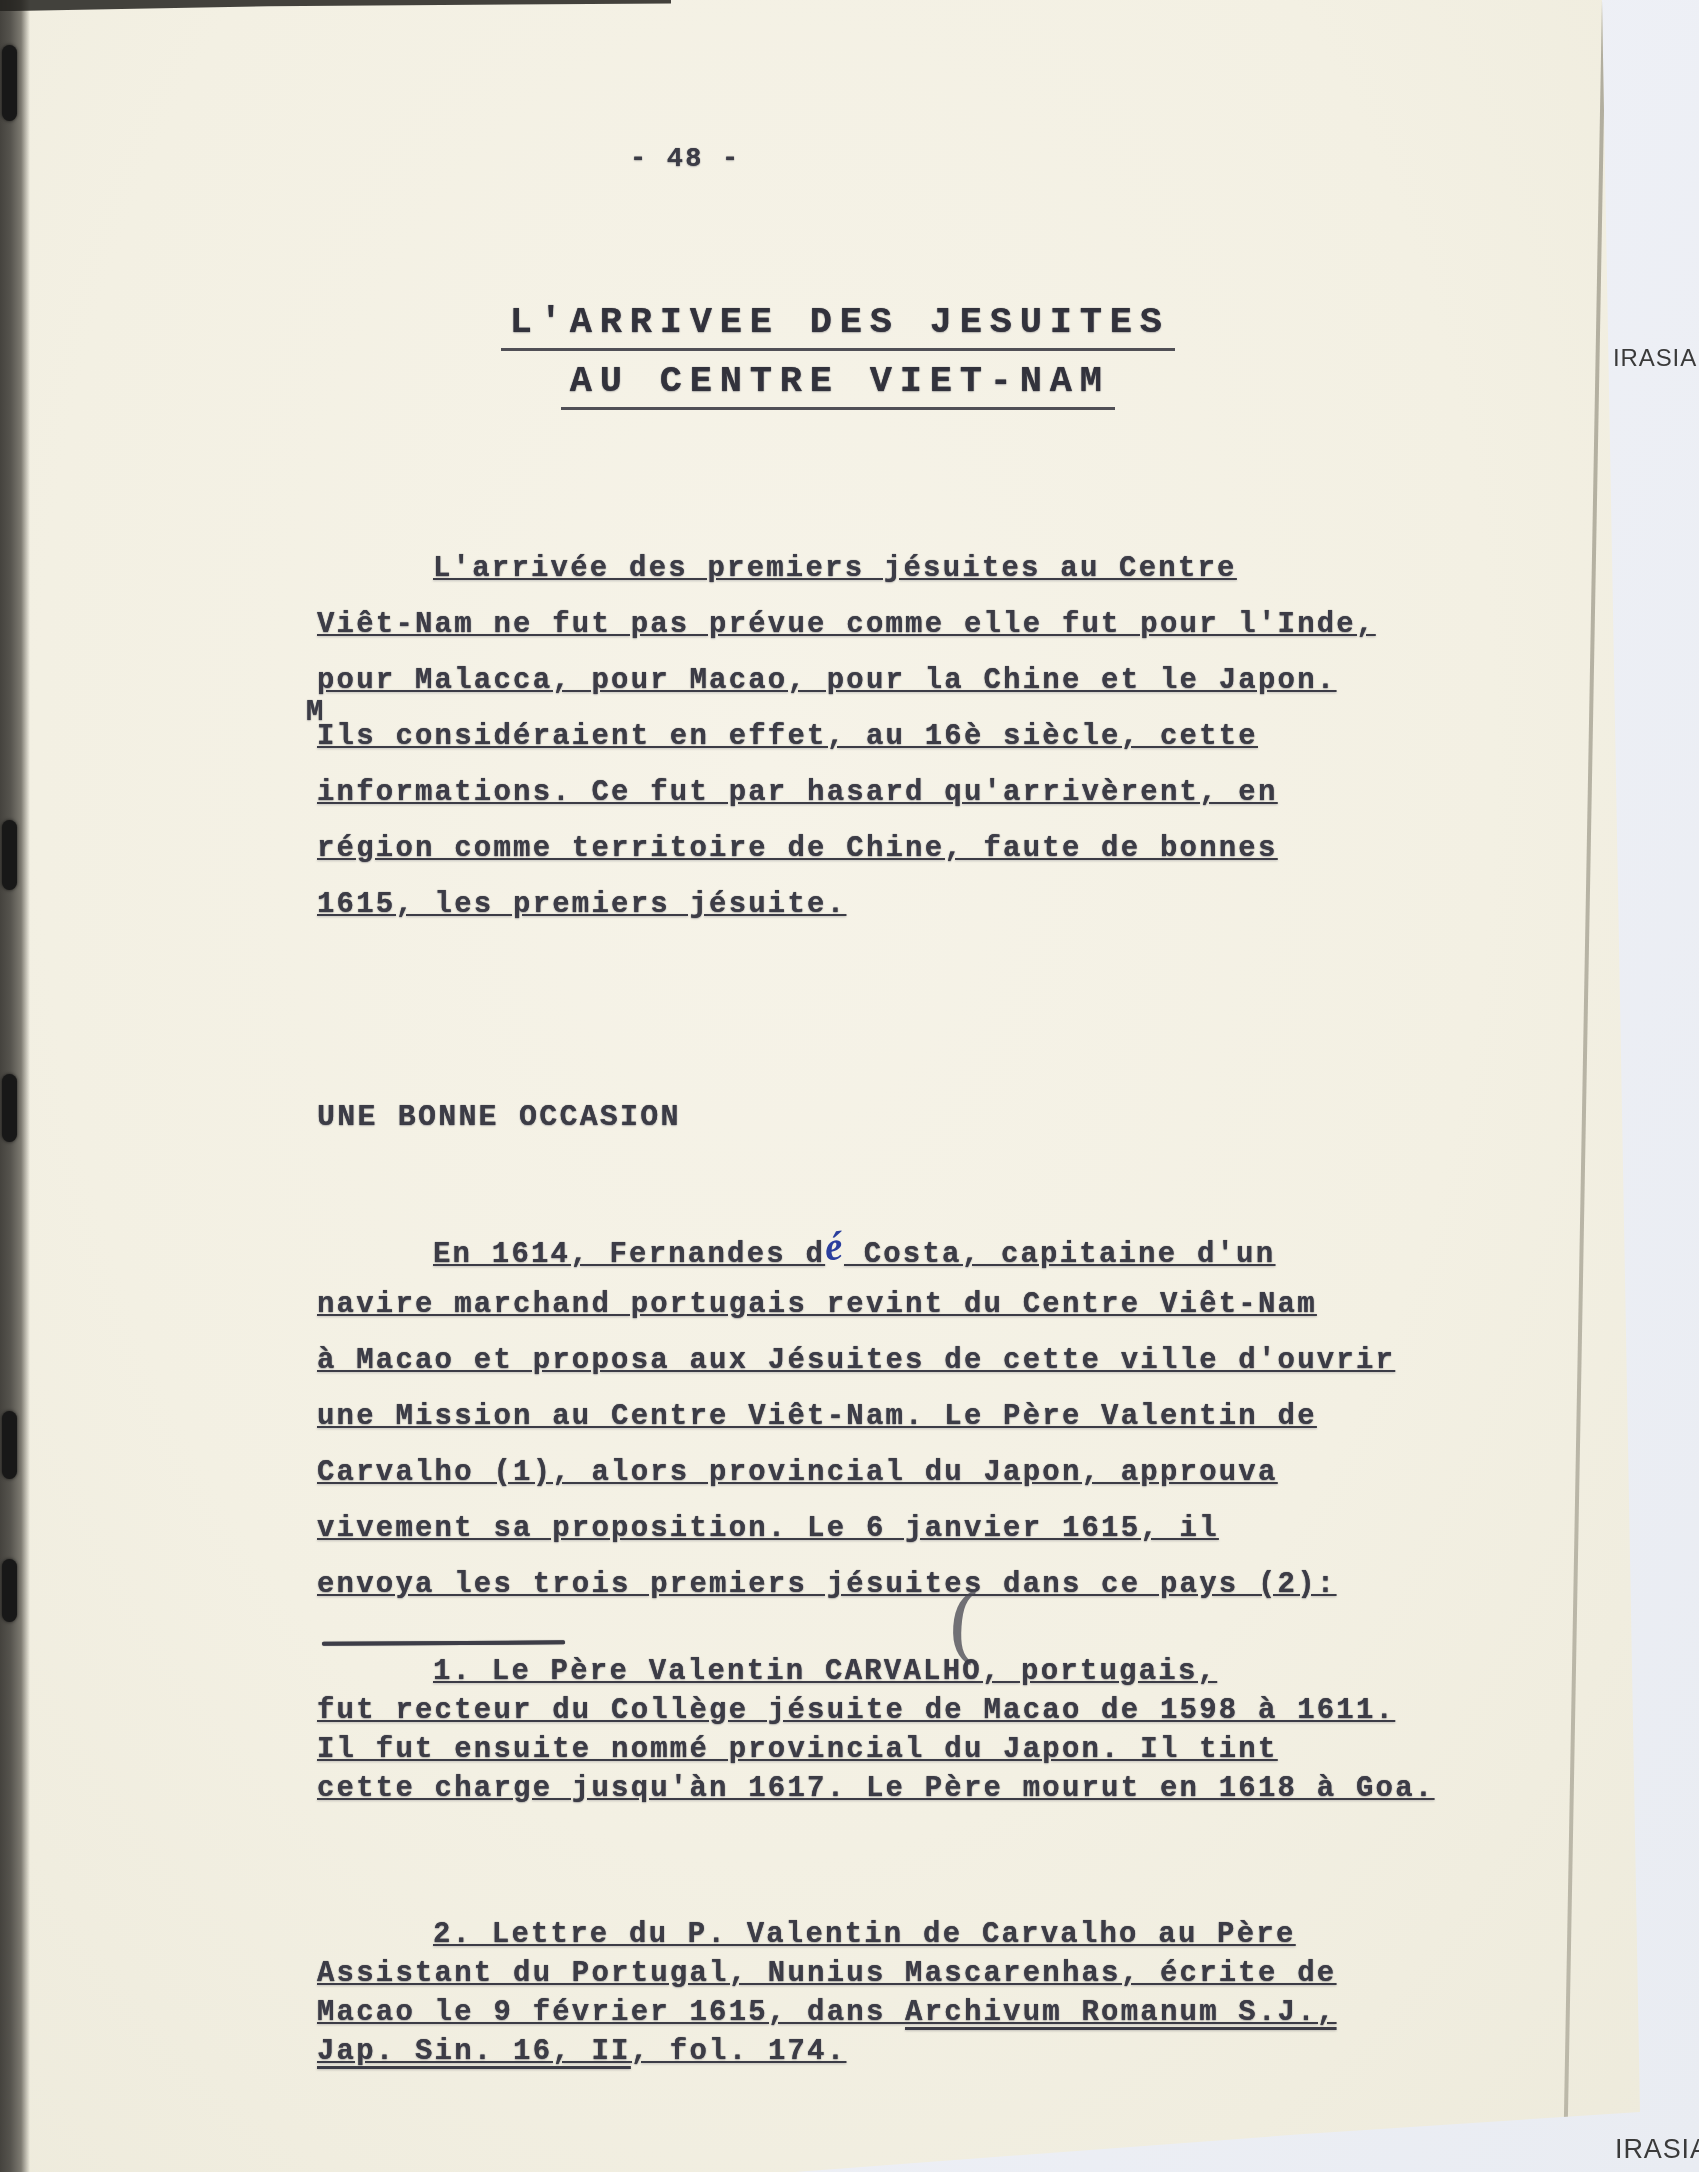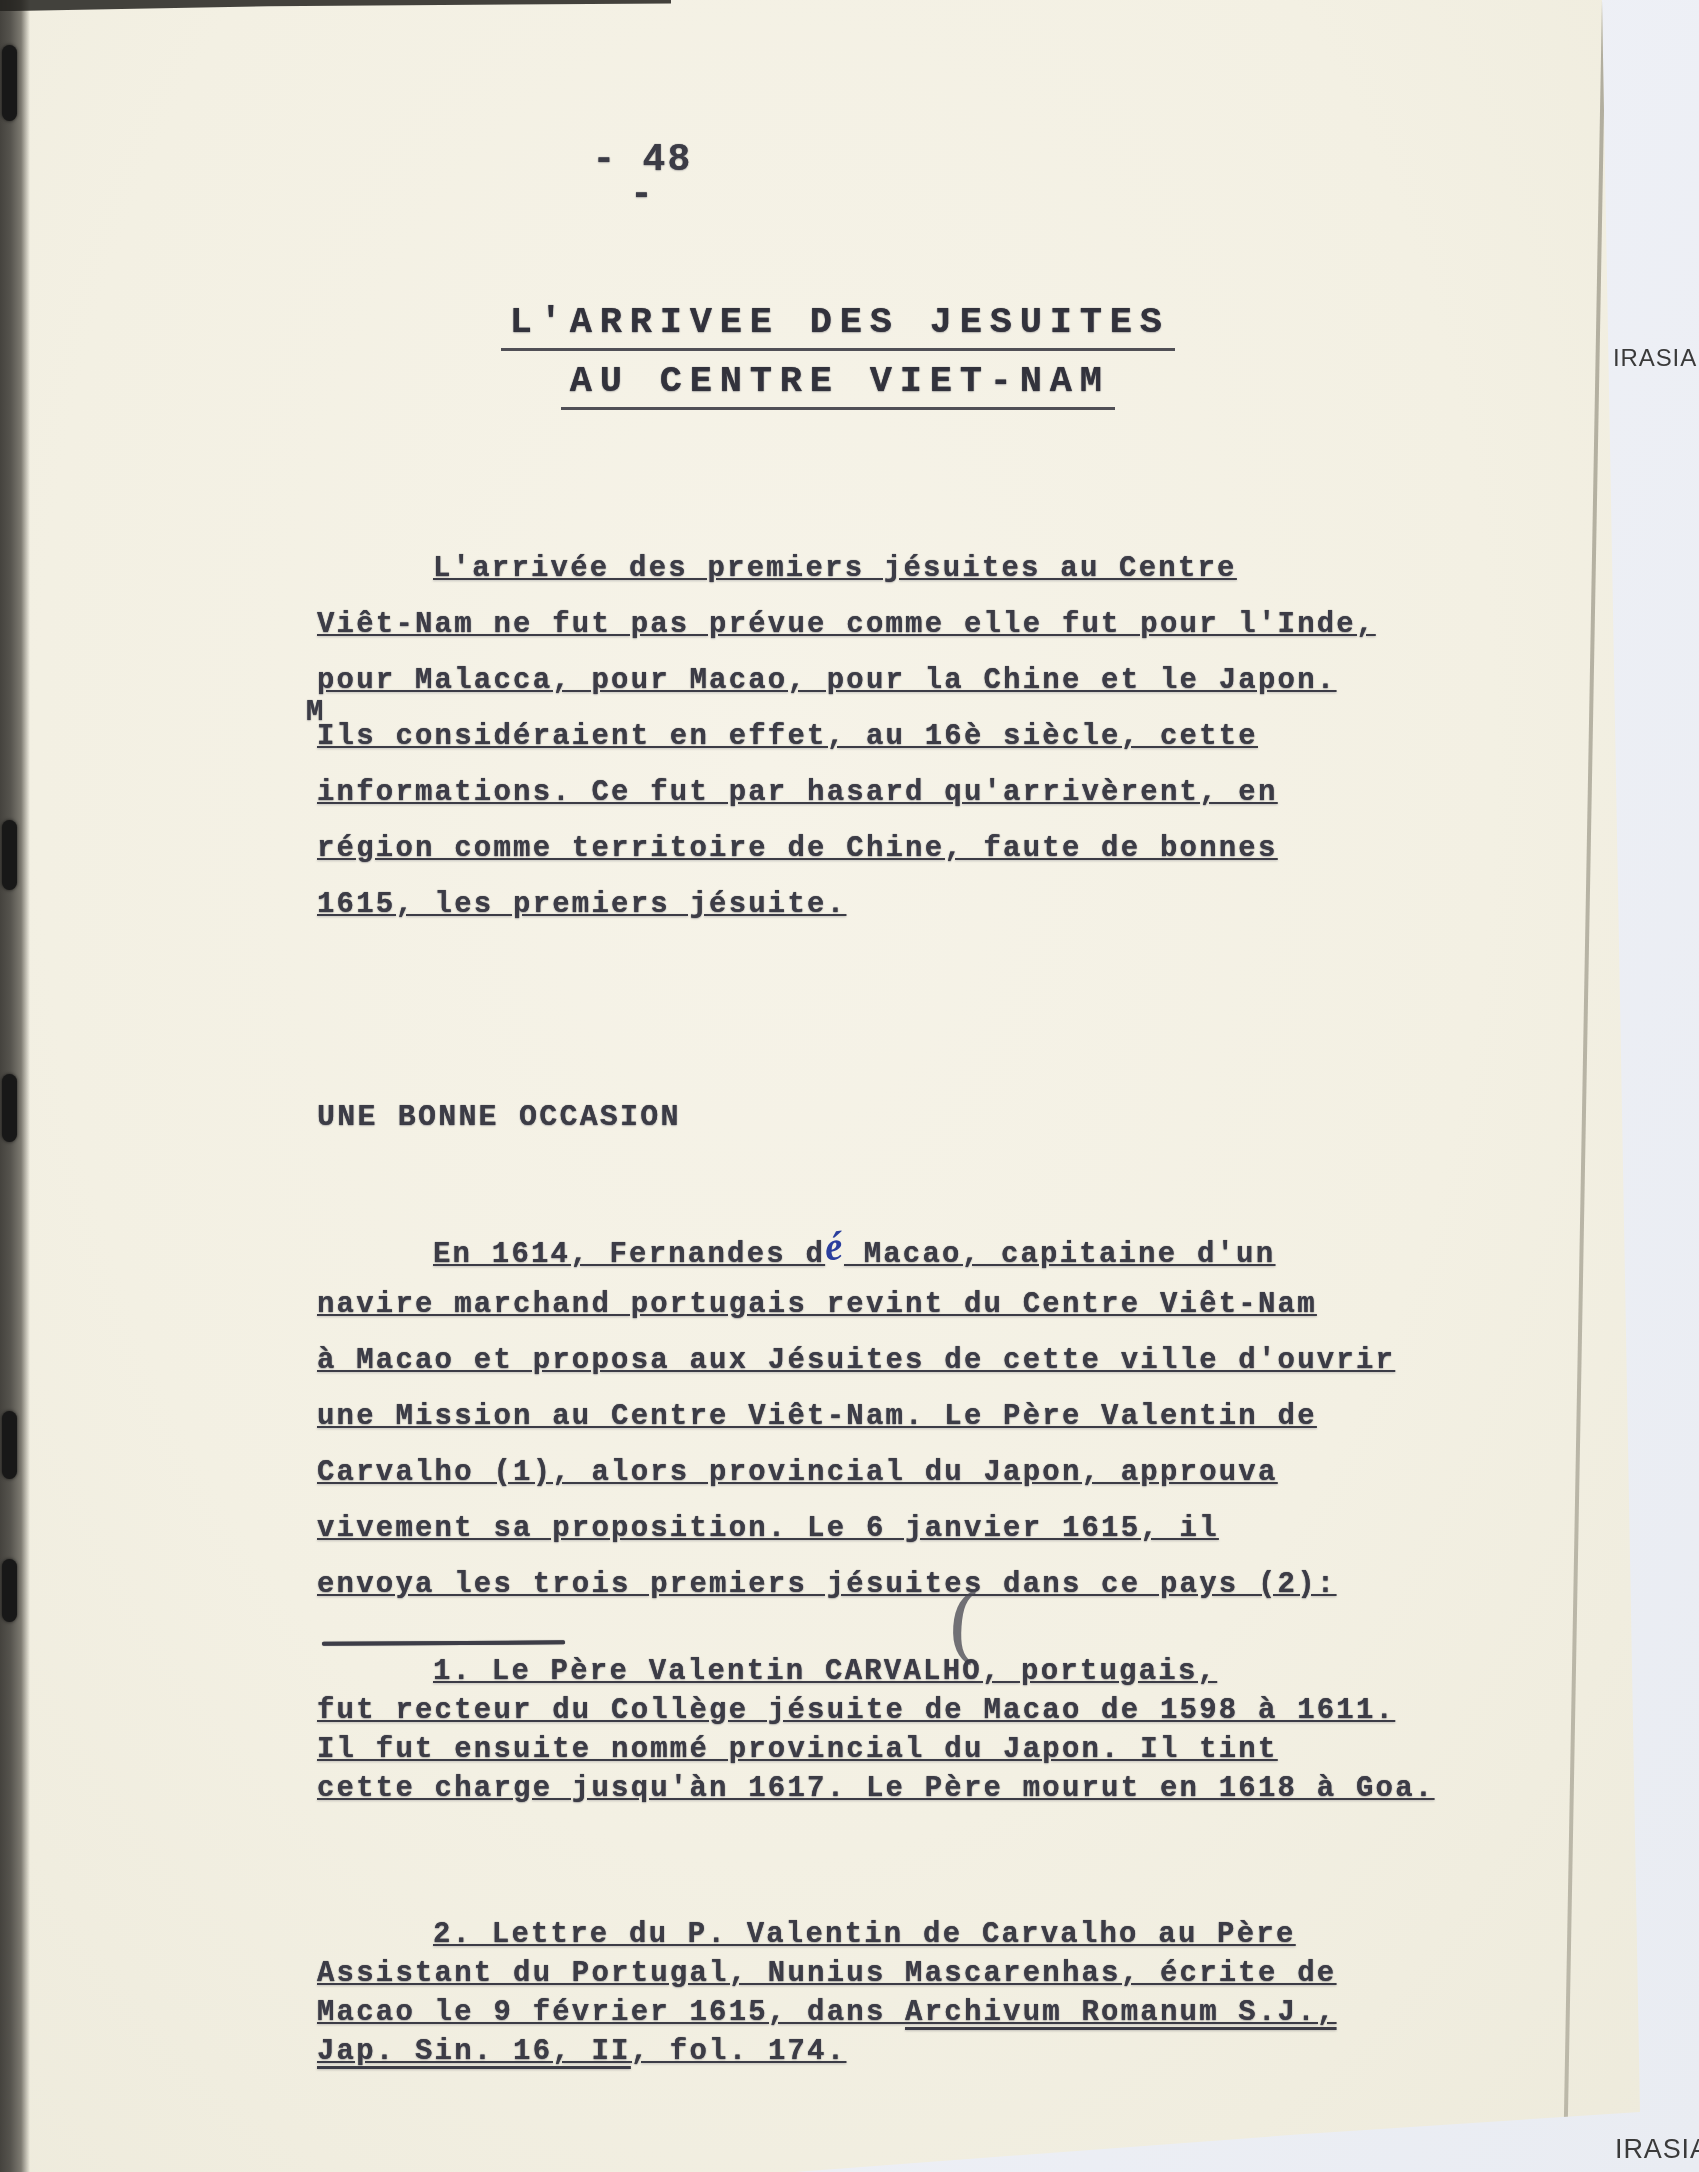"- 48 -" .page-num { font-size: 38px -> 27px; left: 573px -> 630px; text-align: center -> left }
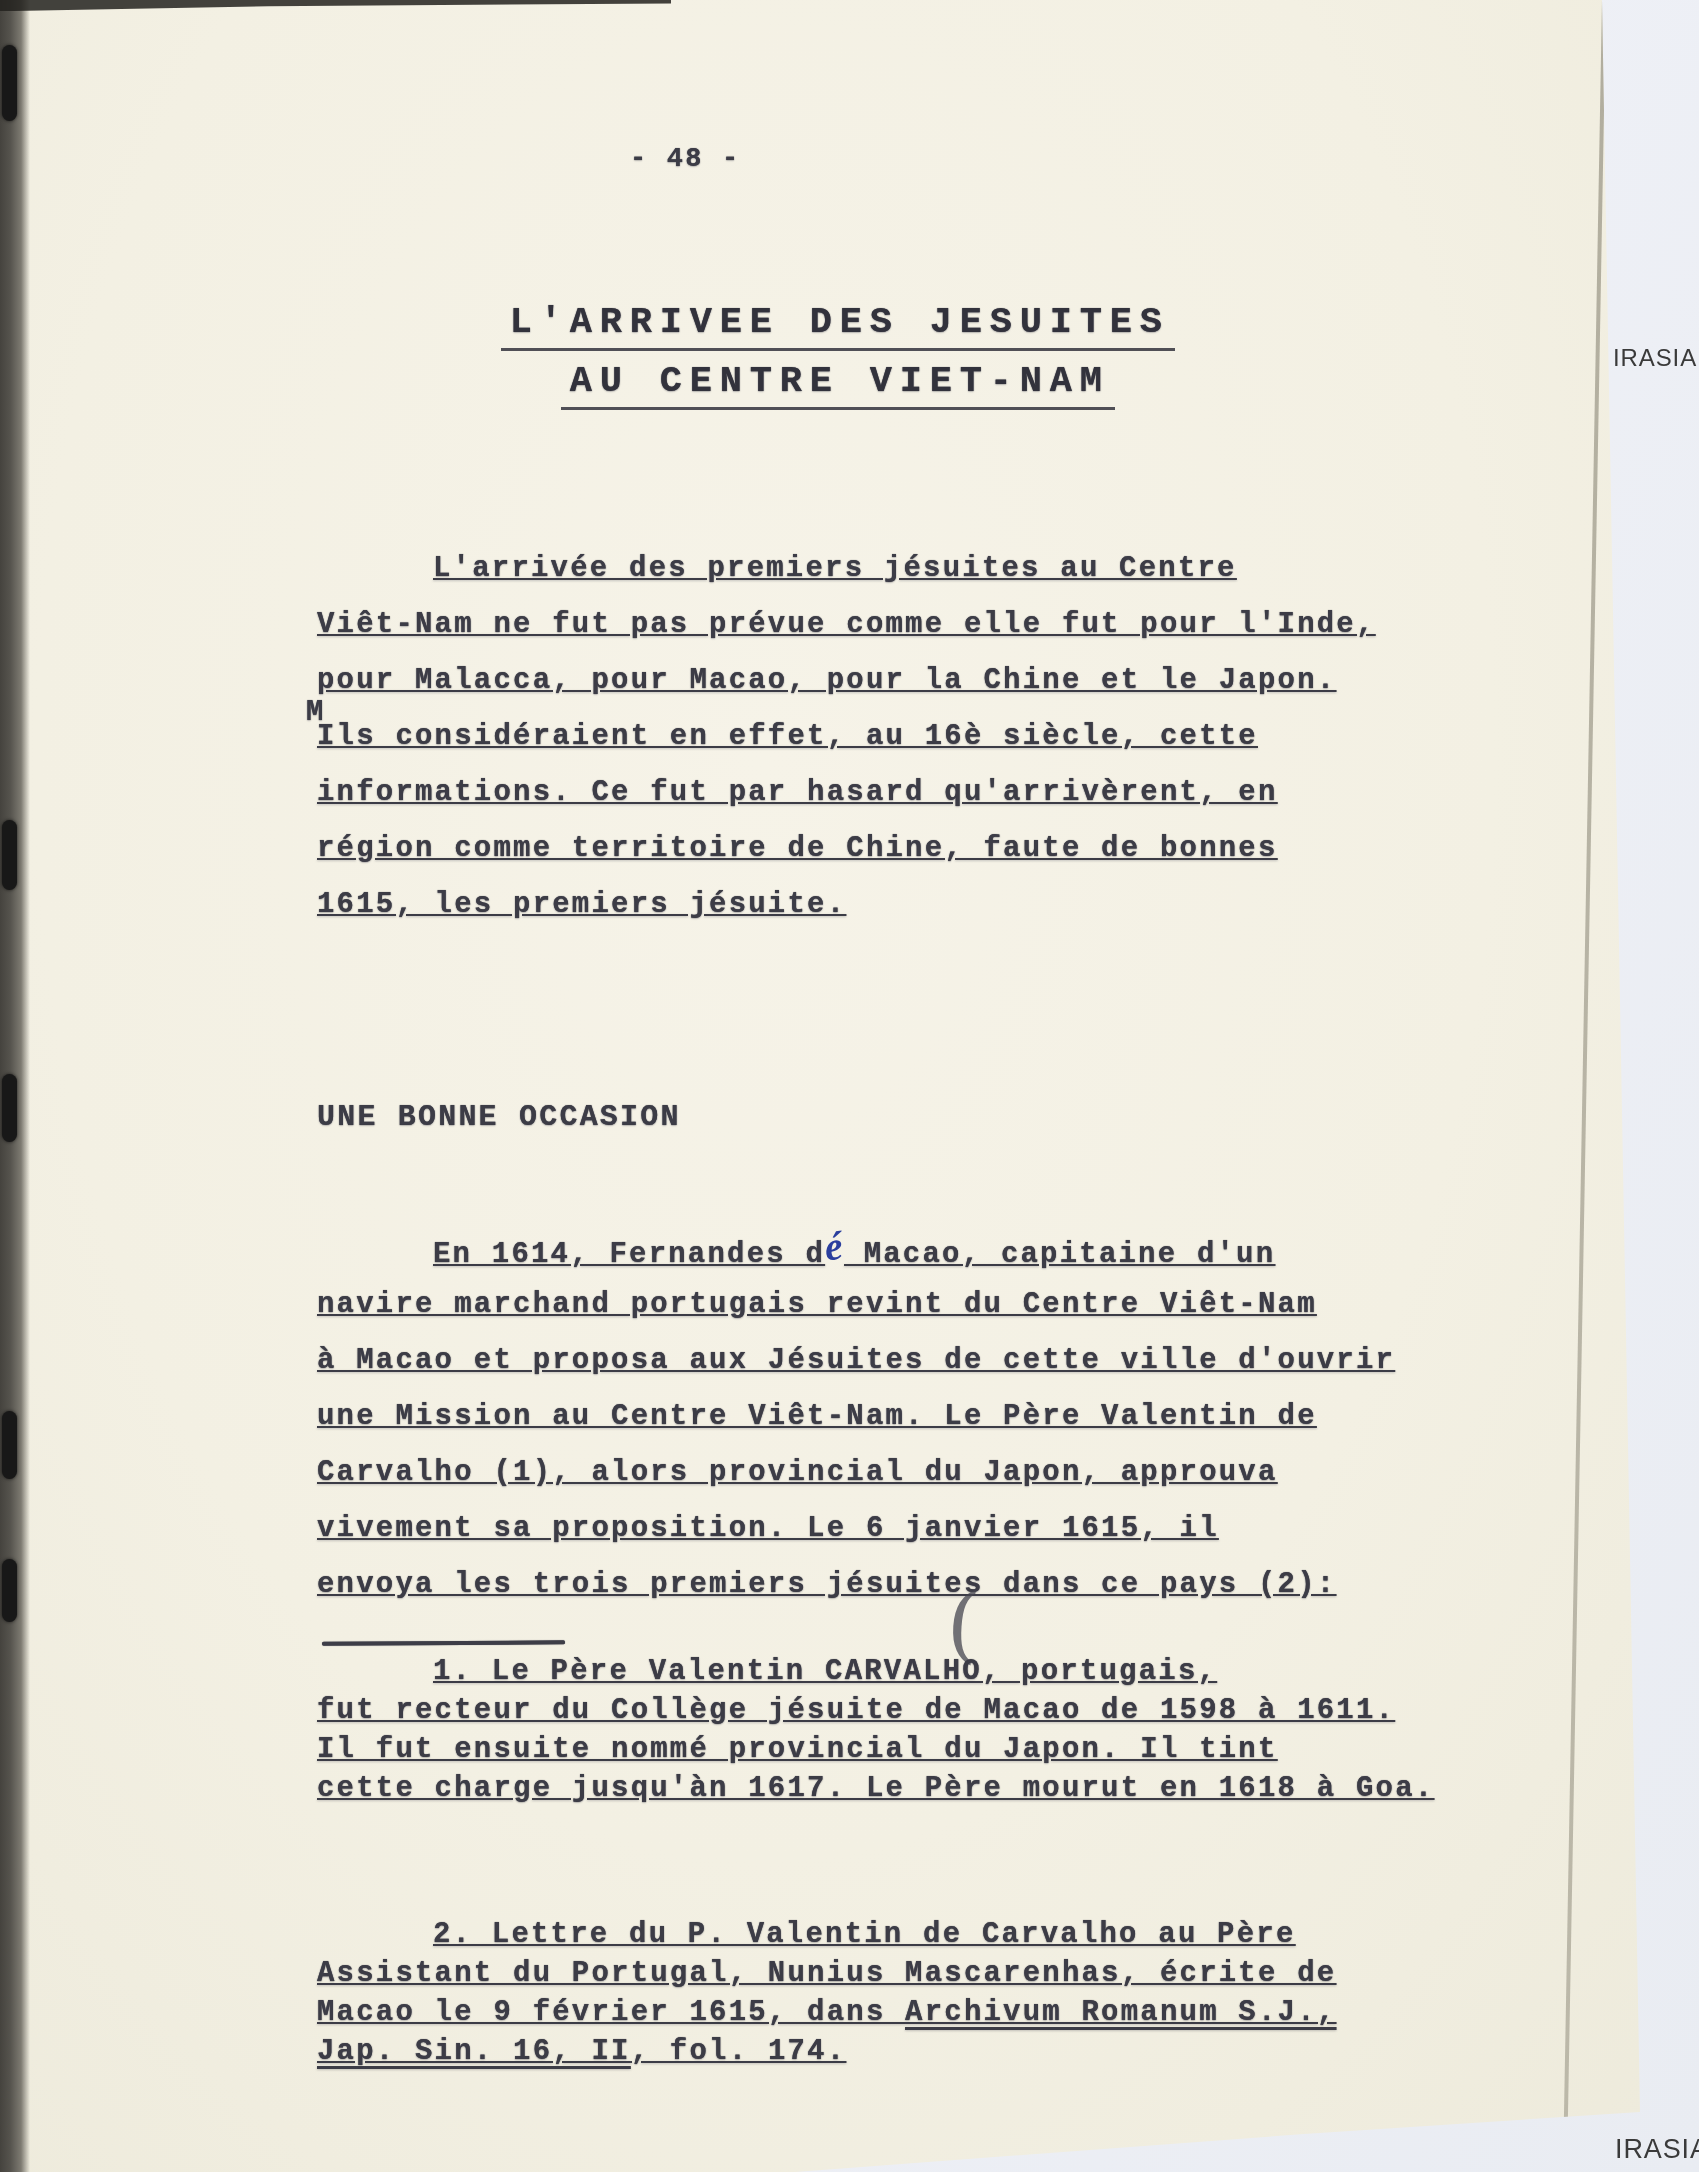"Macao, capitaine d'un" span { text: Macao -> Costa }
